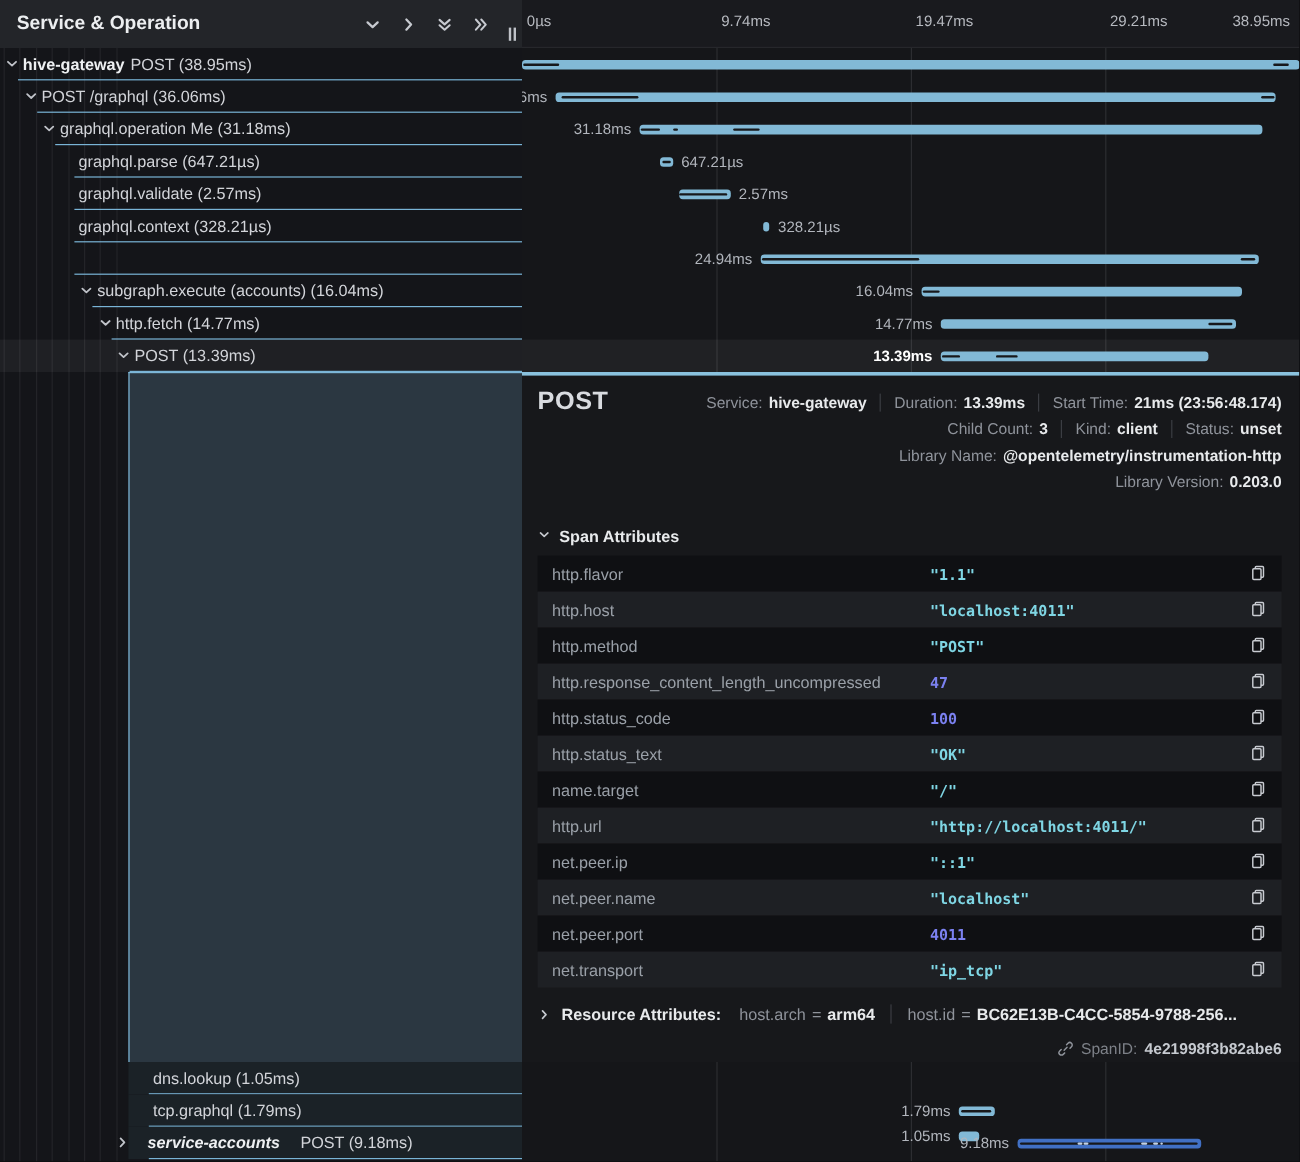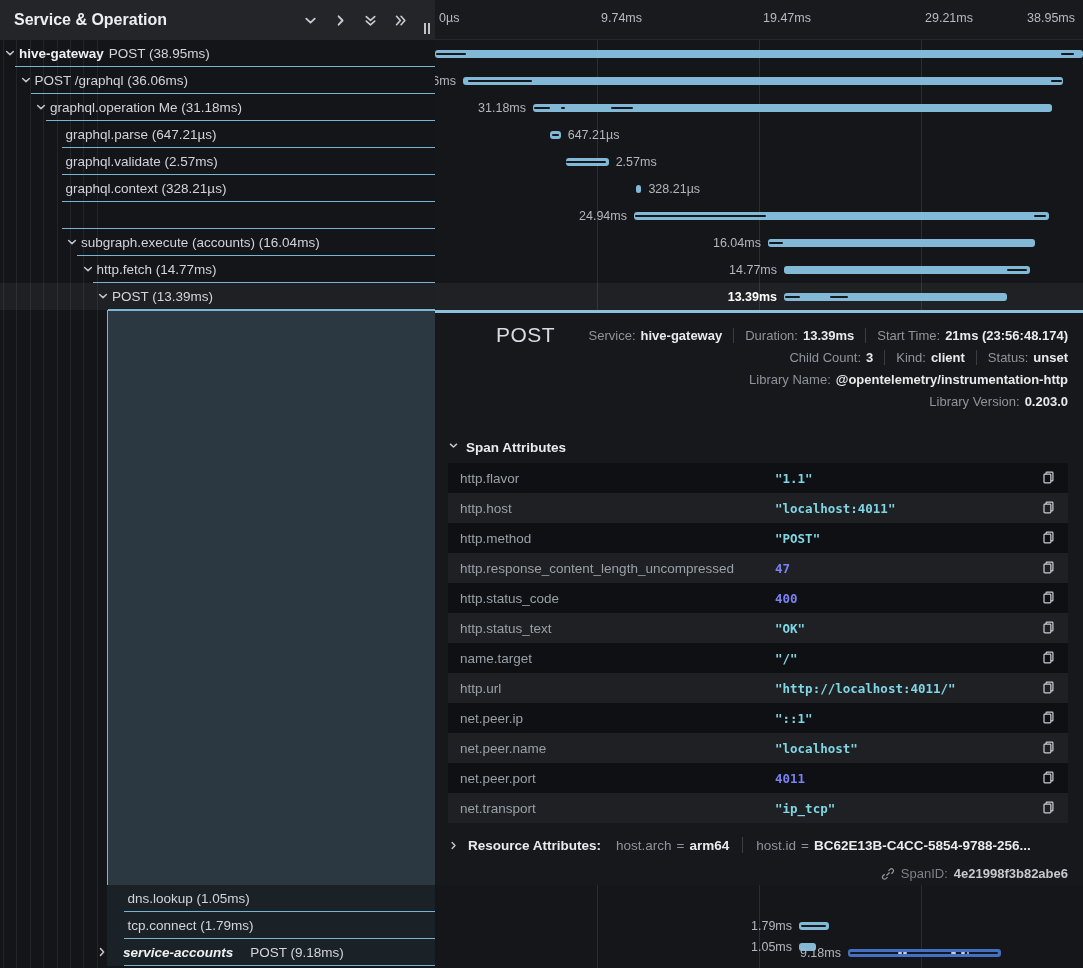"POST" #d-title { font-weight: 400 -> 700; margin-left: 48px -> none }
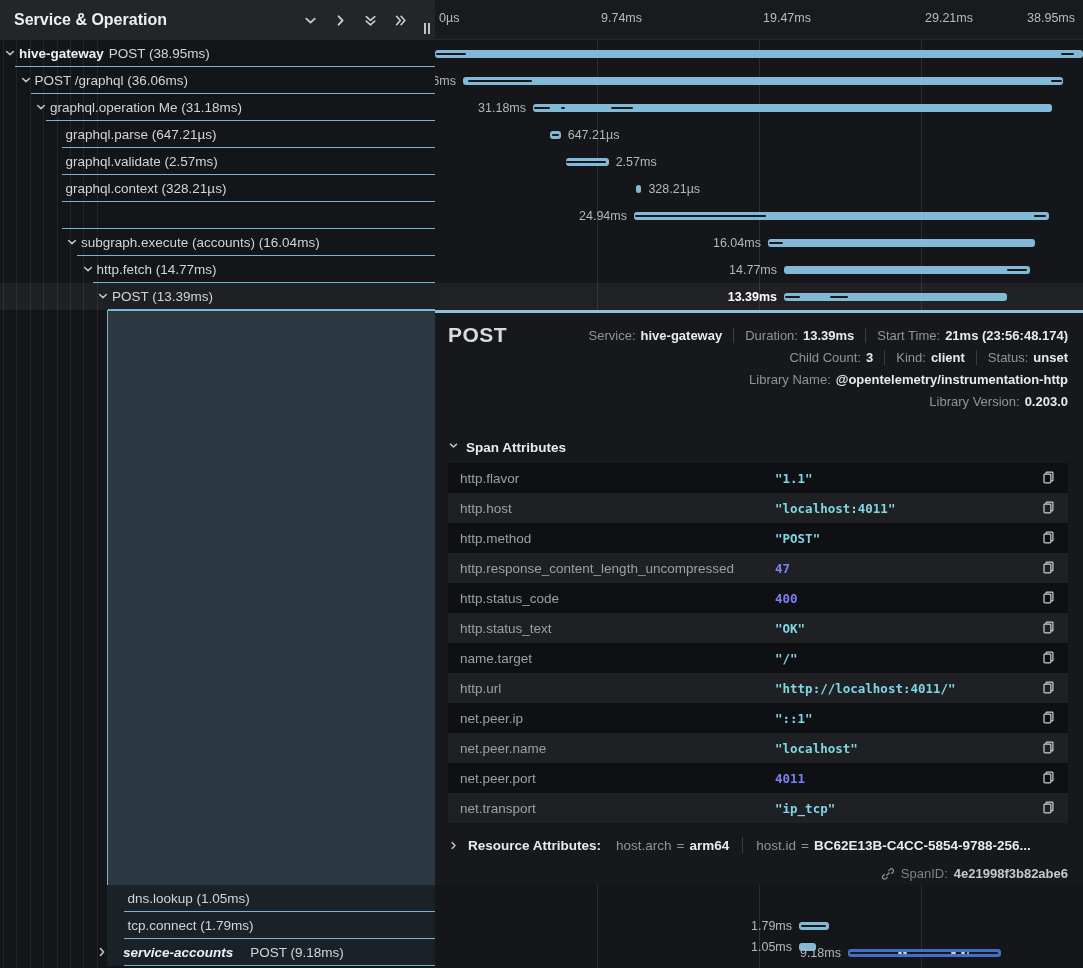"400" span.aval { text: 400 -> 100 }
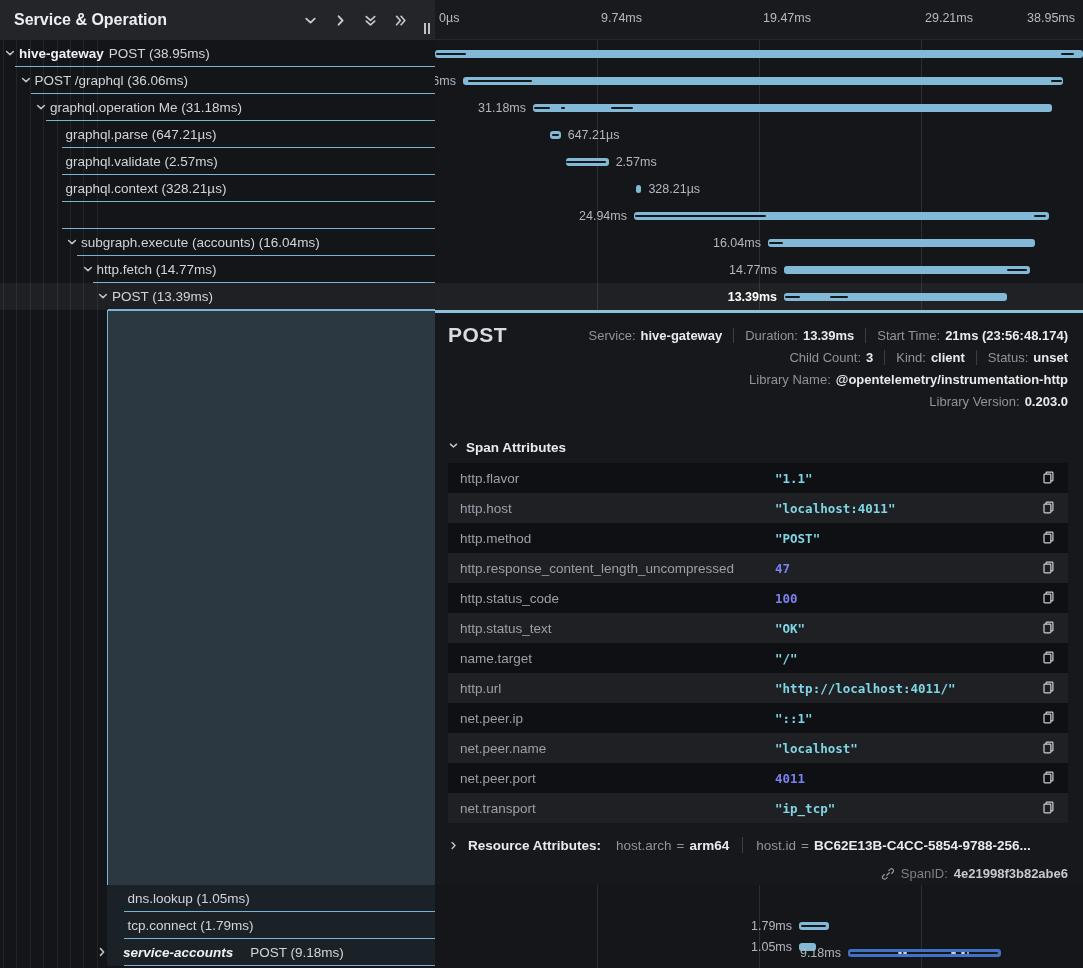"tcp.connect (1.79ms)" span { text: tcp.connect -> tcp.graphql }
